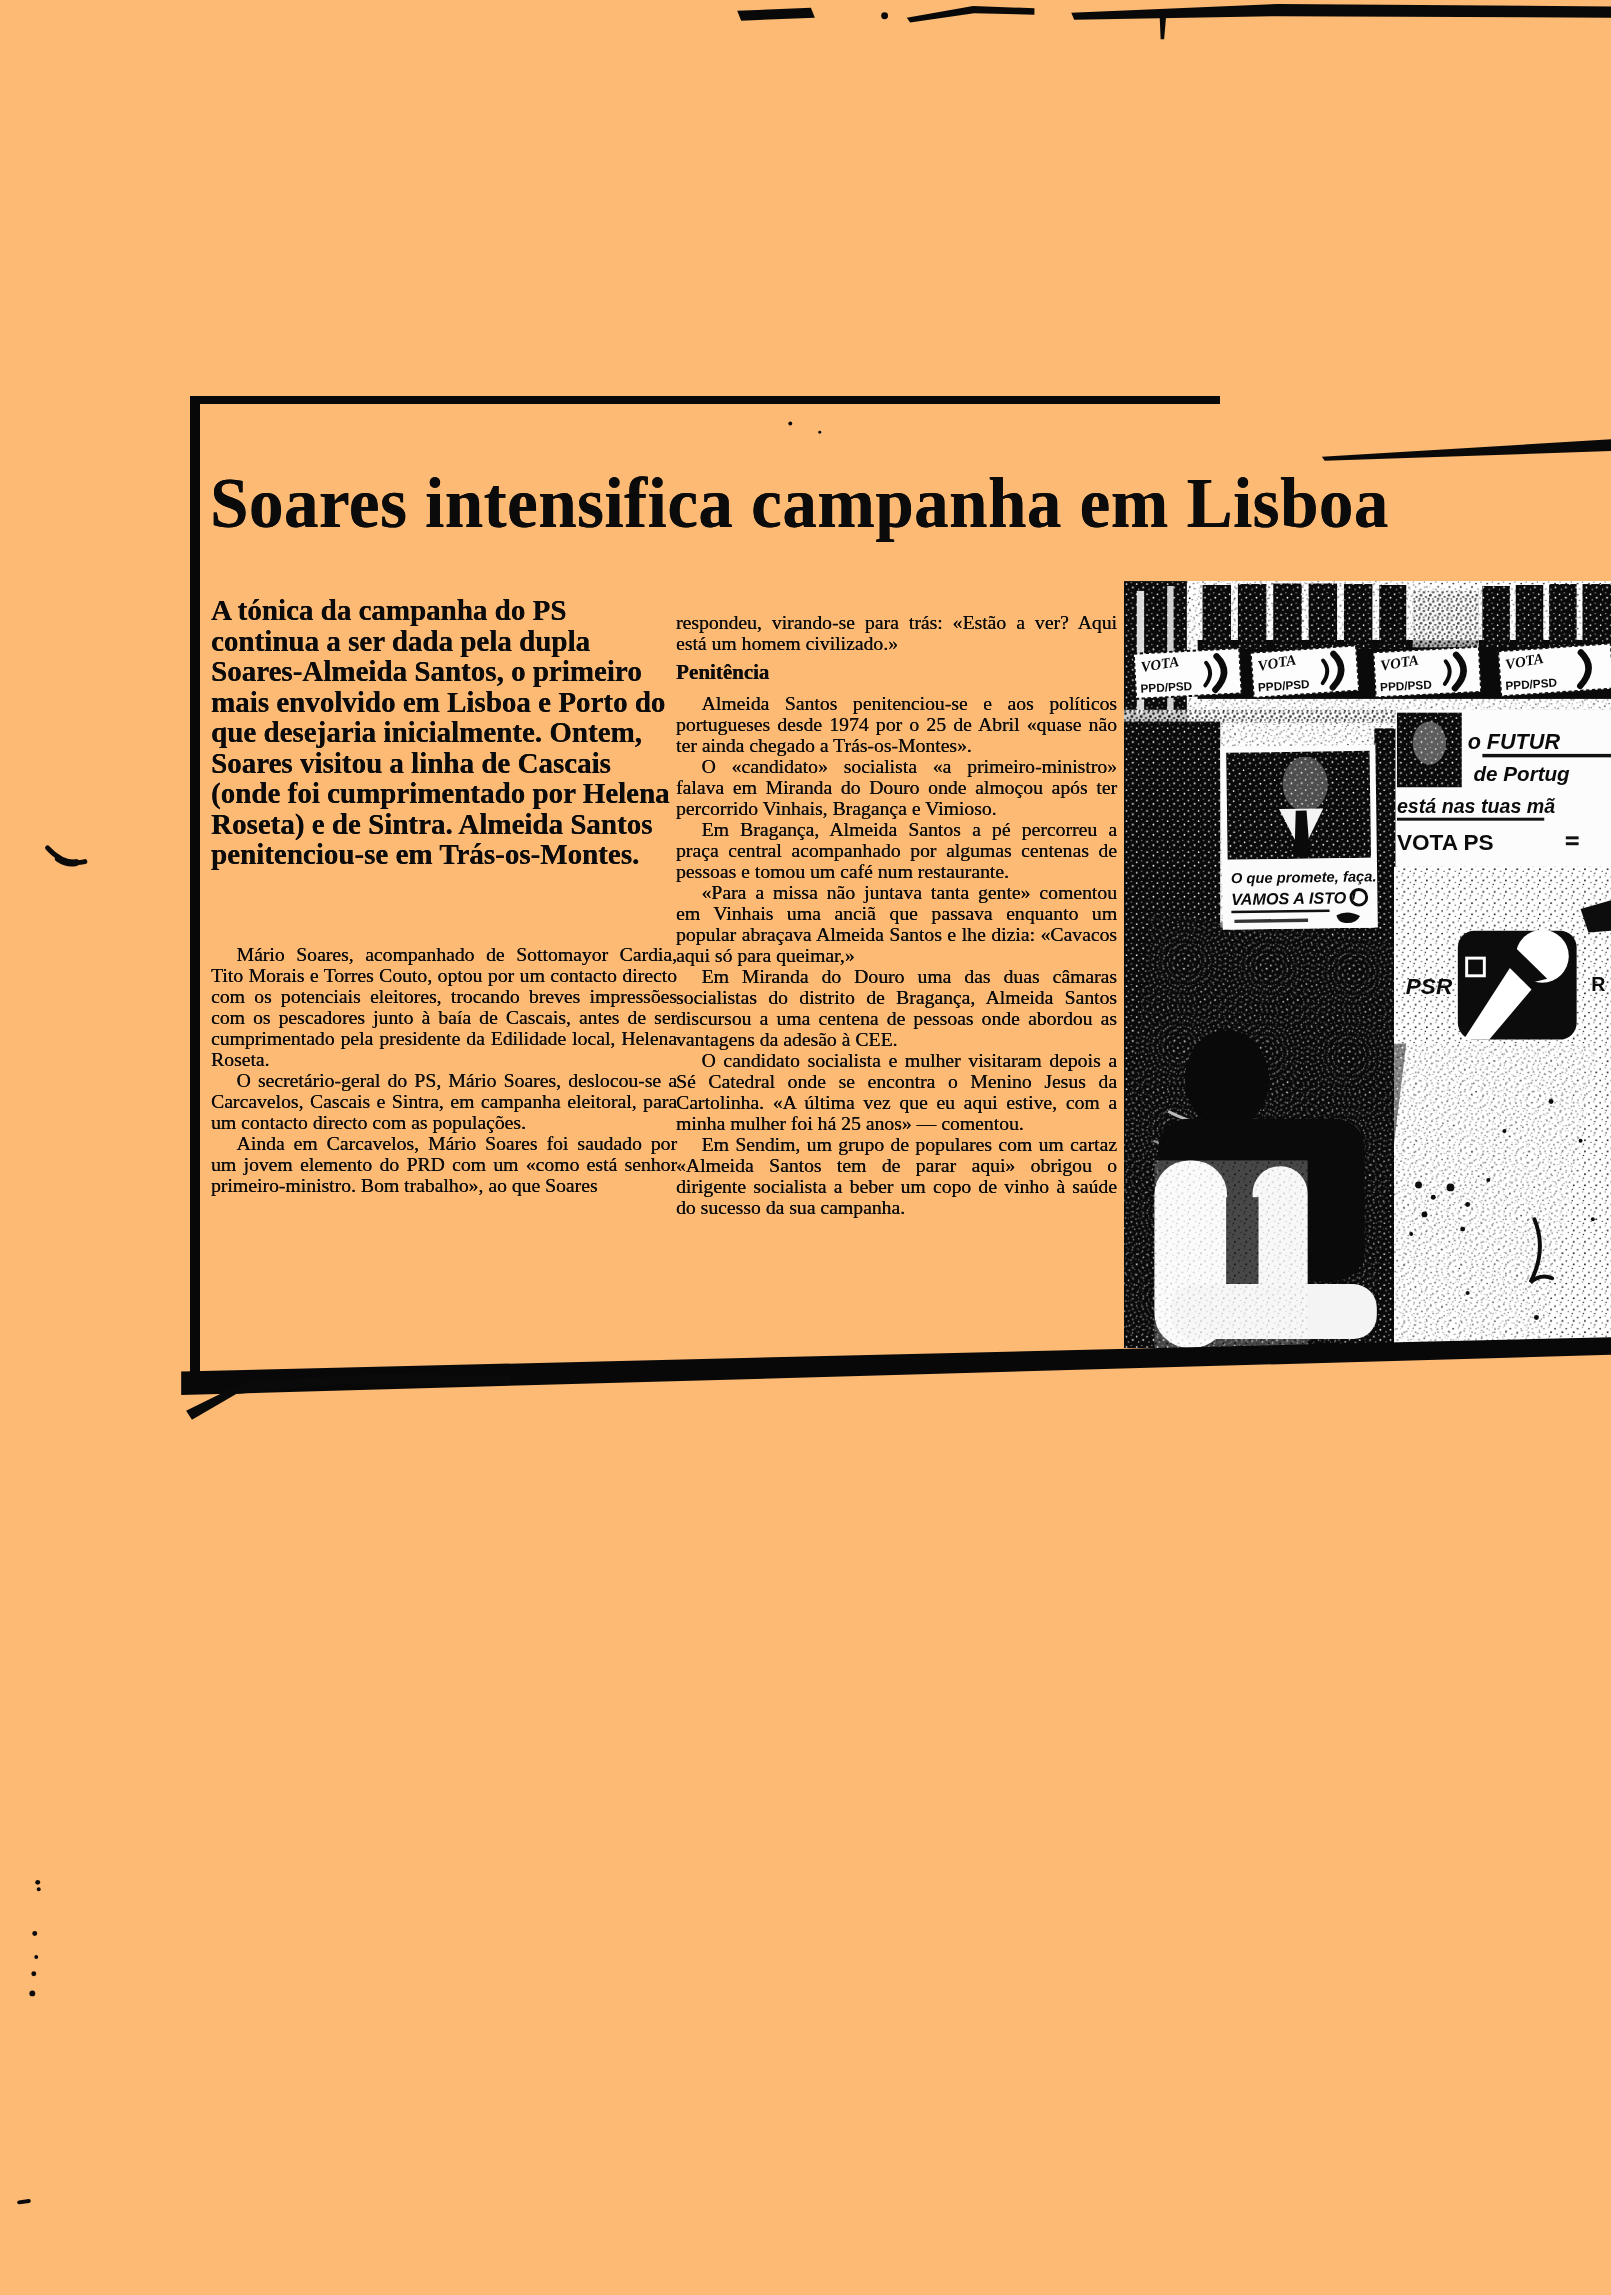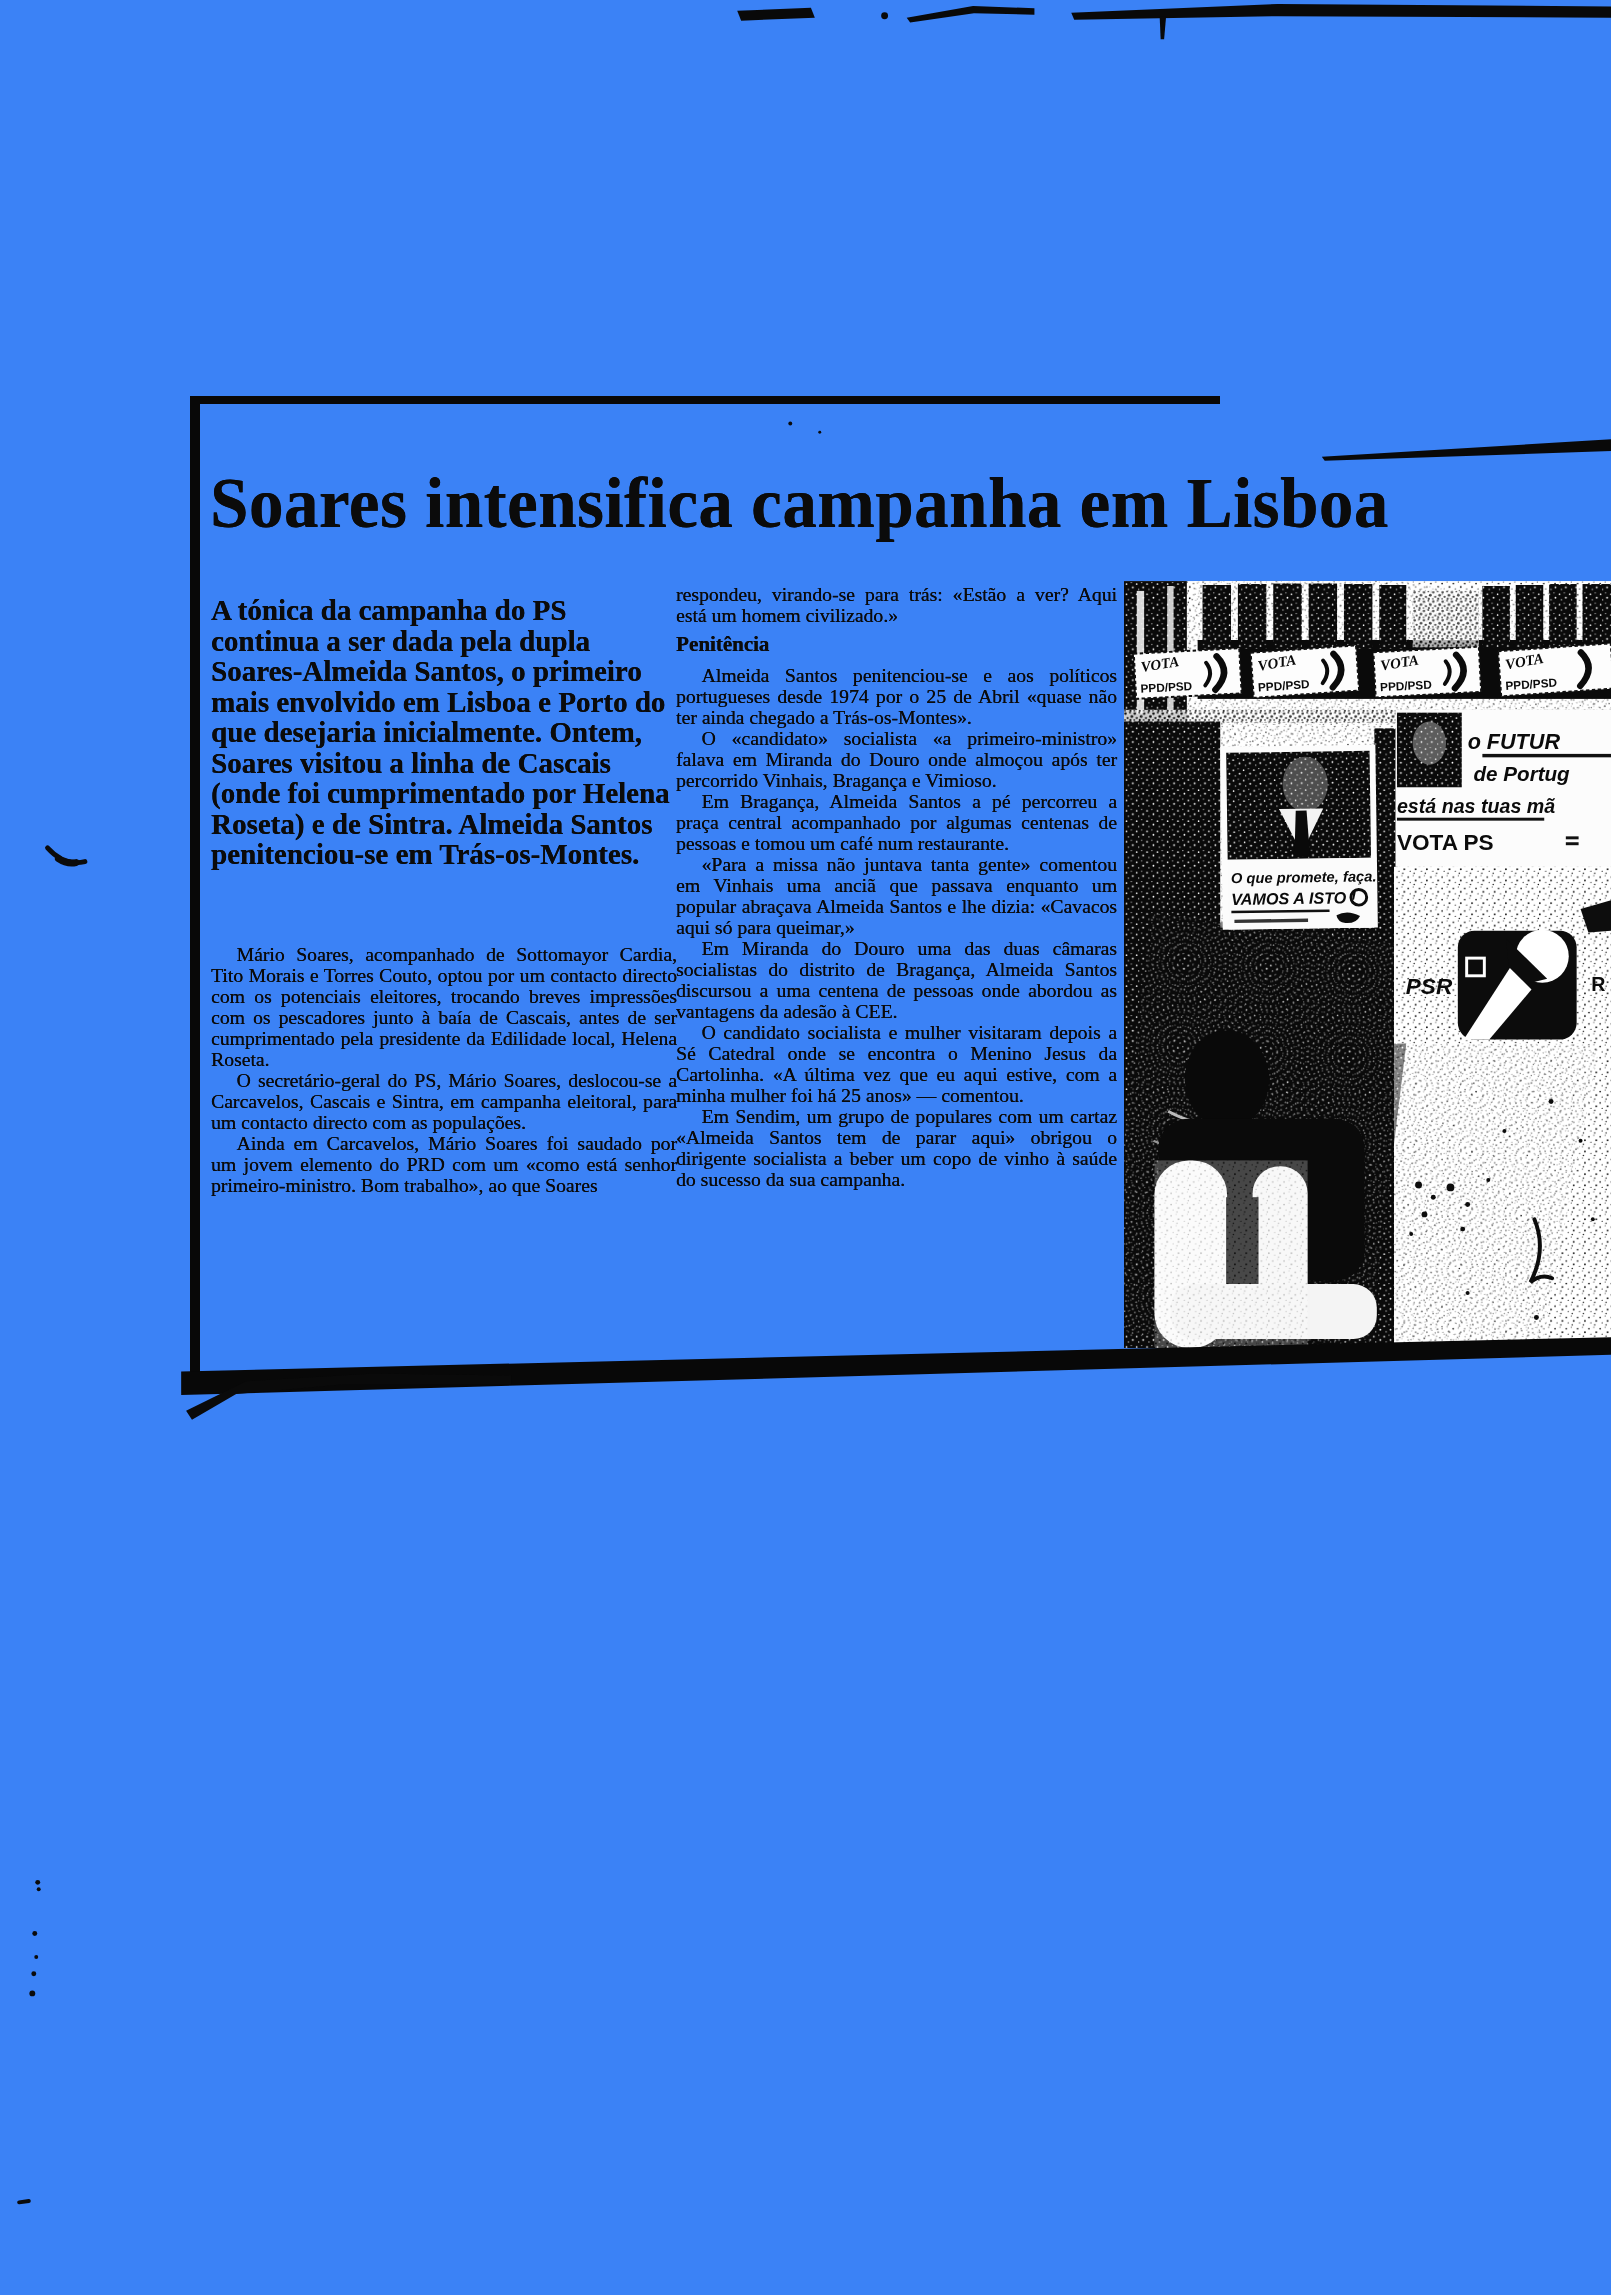"Soares intensifica campanha em Lisboa" #page { background: #3b82f6 -> #fdba74 }
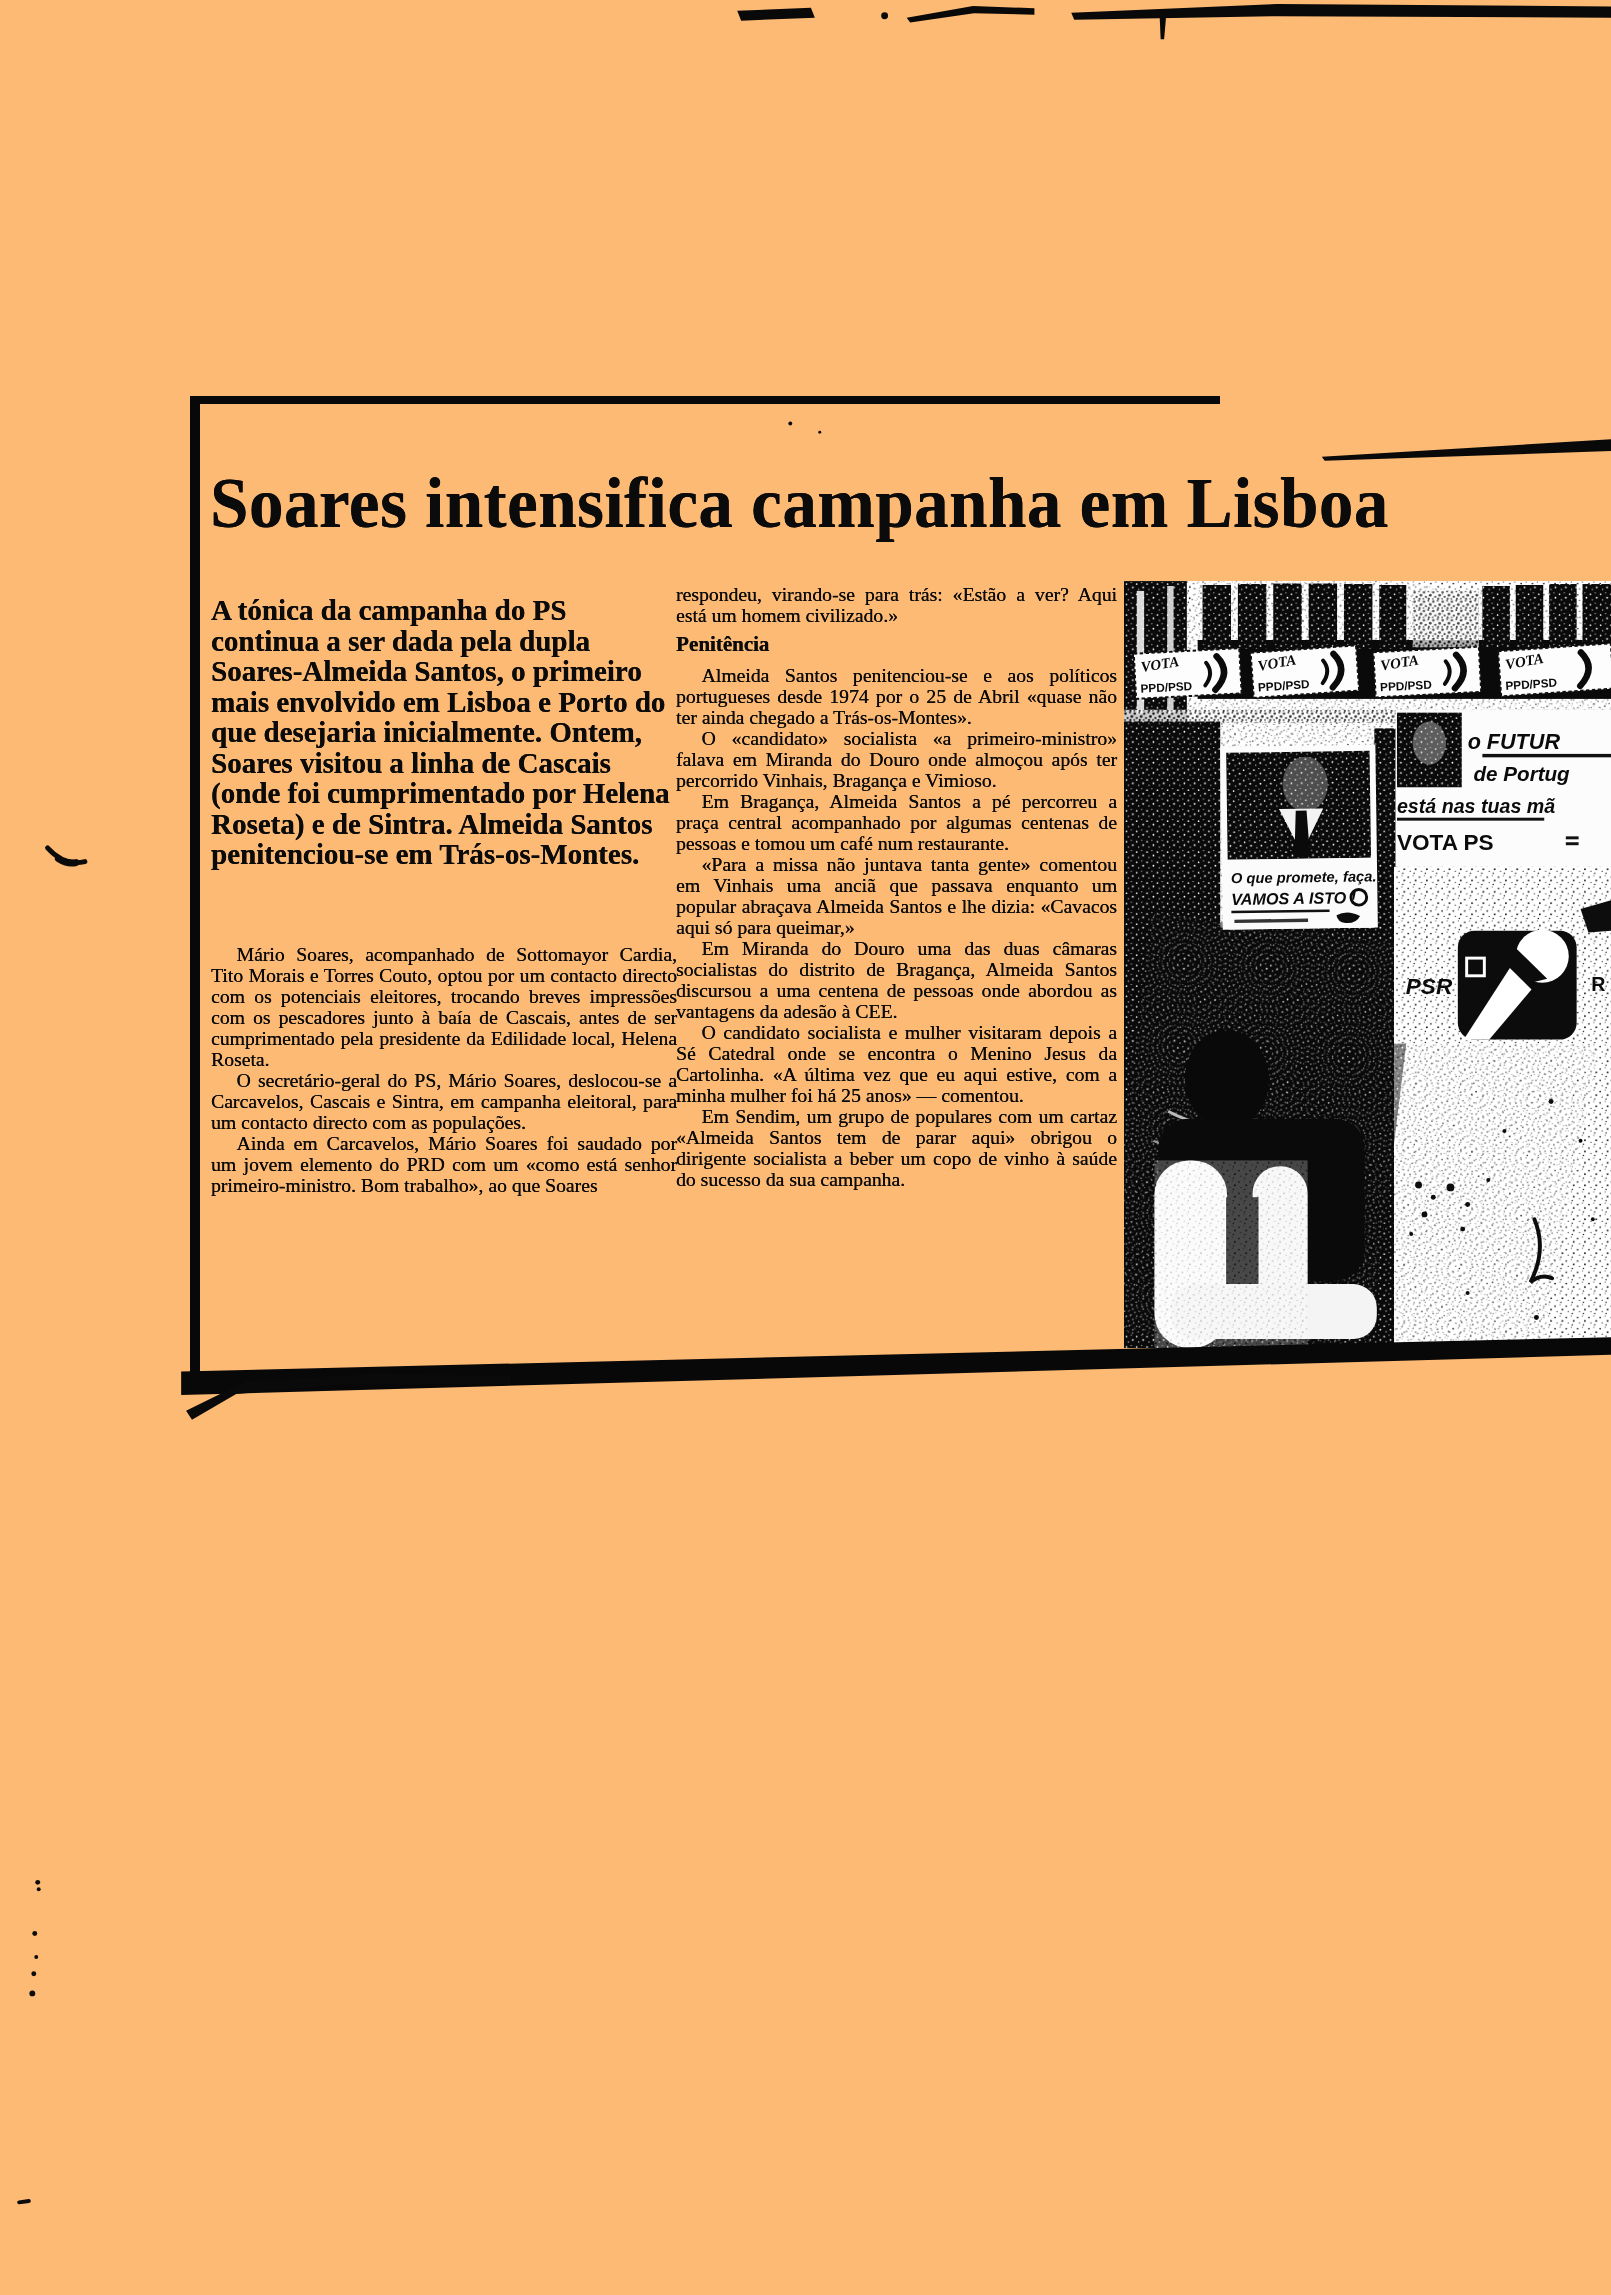"respondeu, virando-se para trás: «Estão" #col2 { top: 584px -> 612px }
